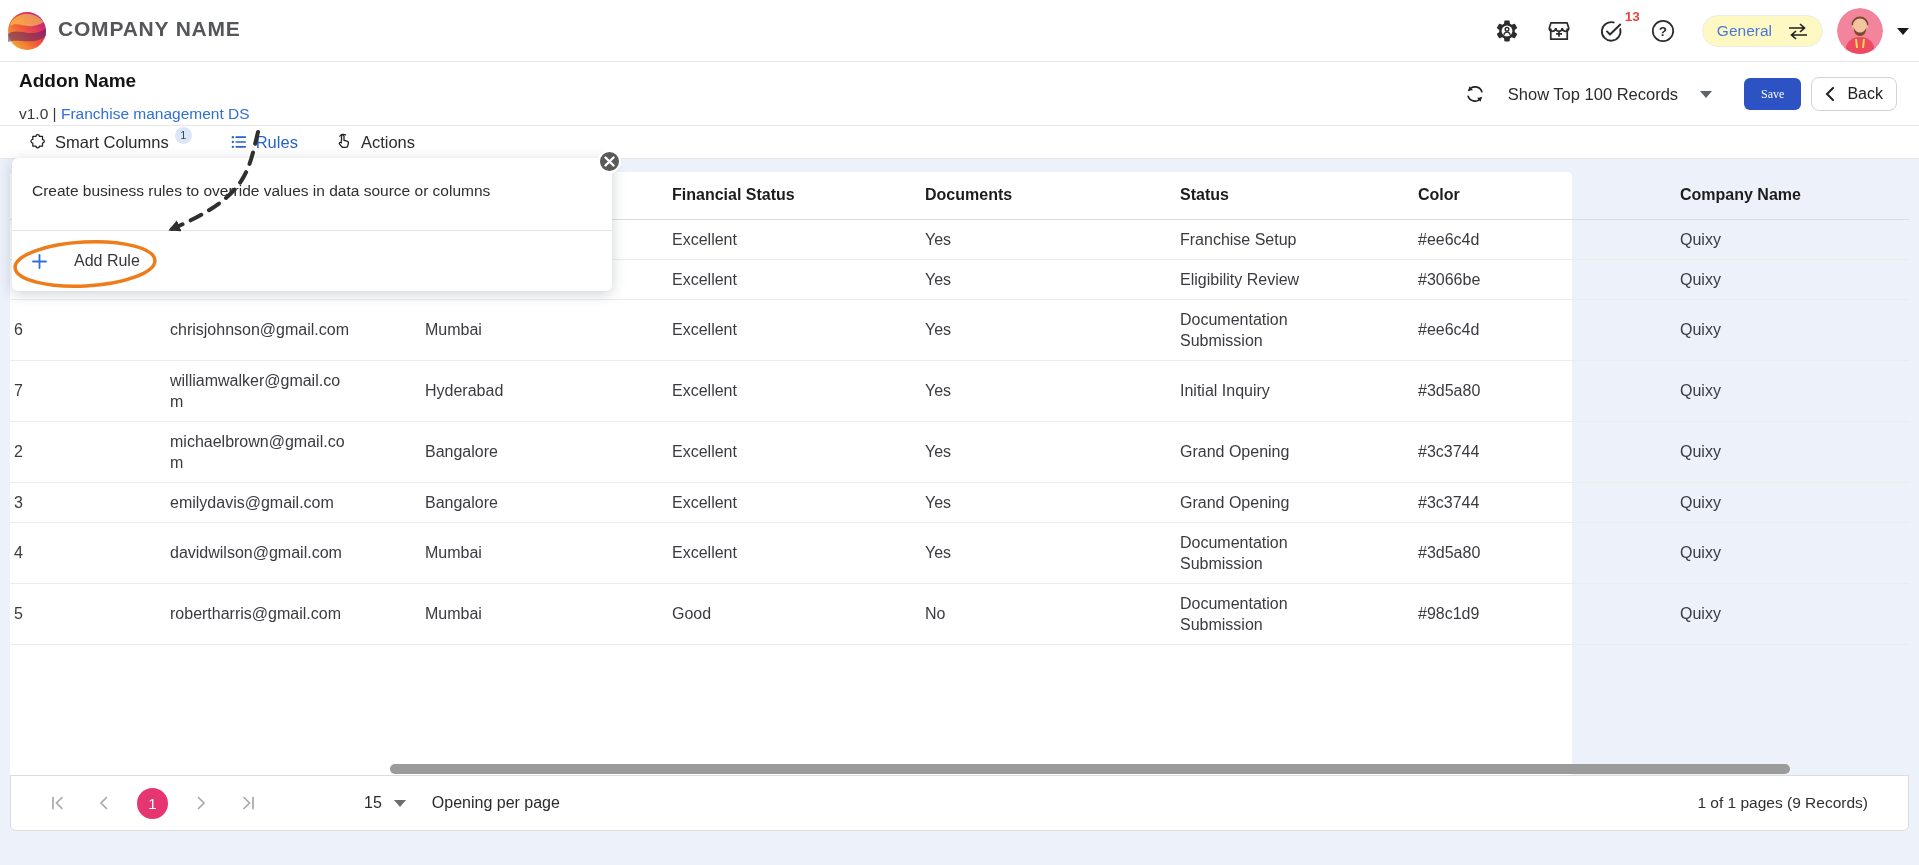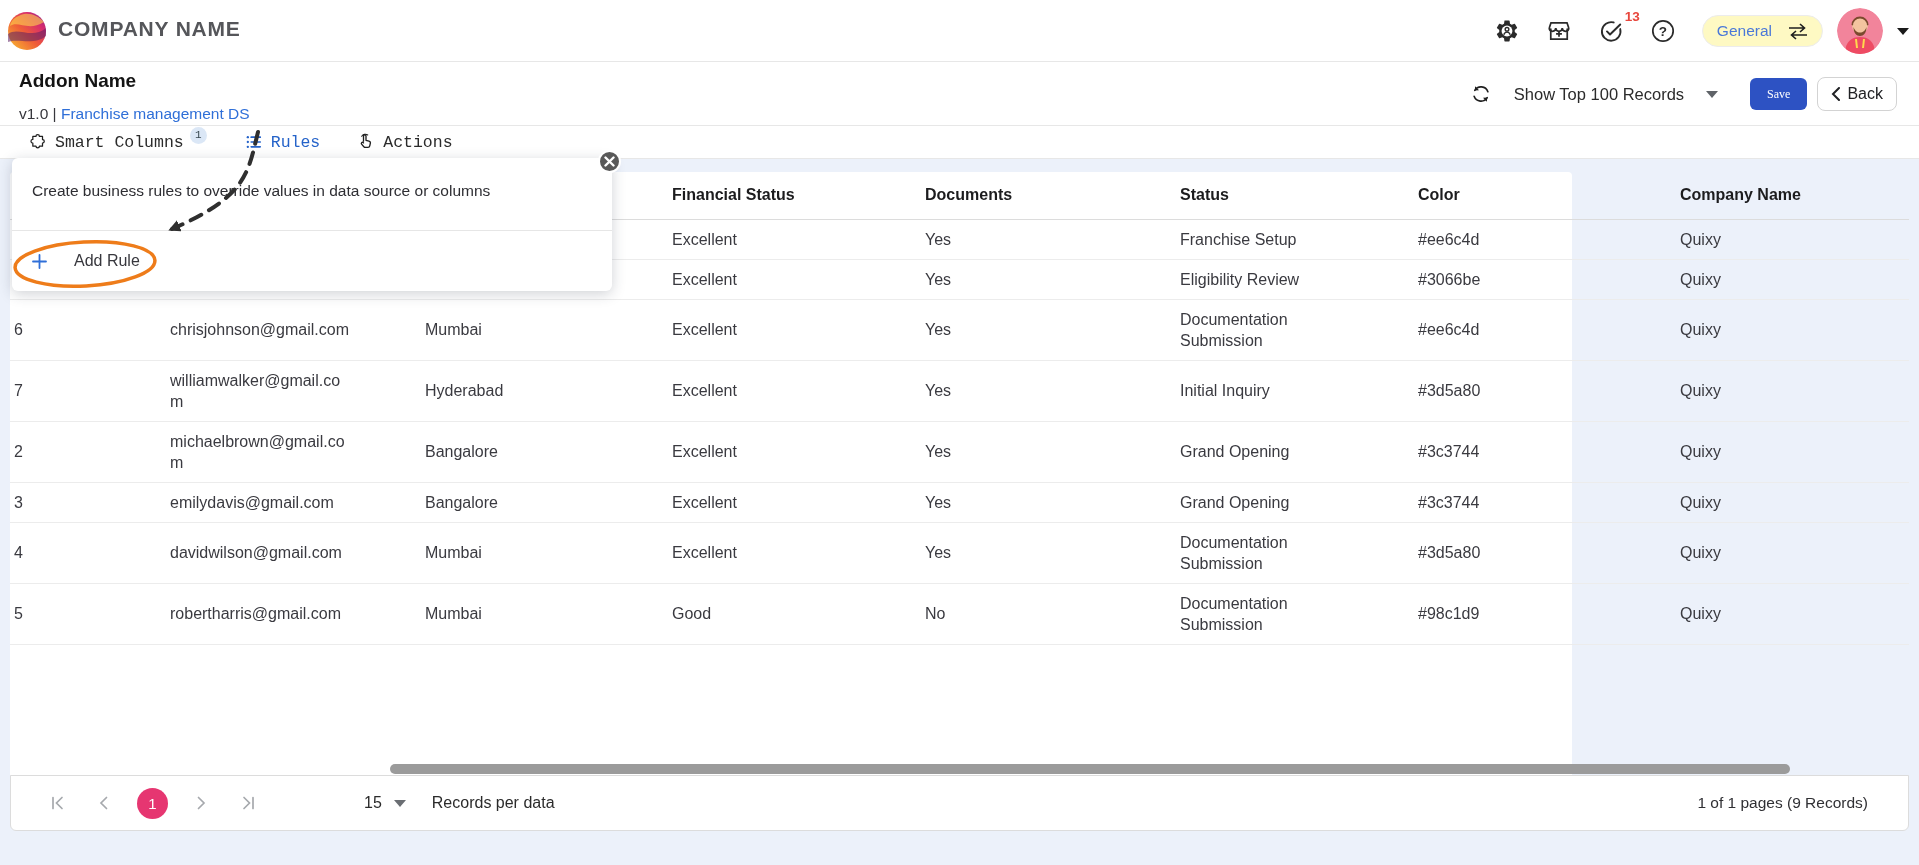"Back" .btn-back { gap: 7px -> 13px }
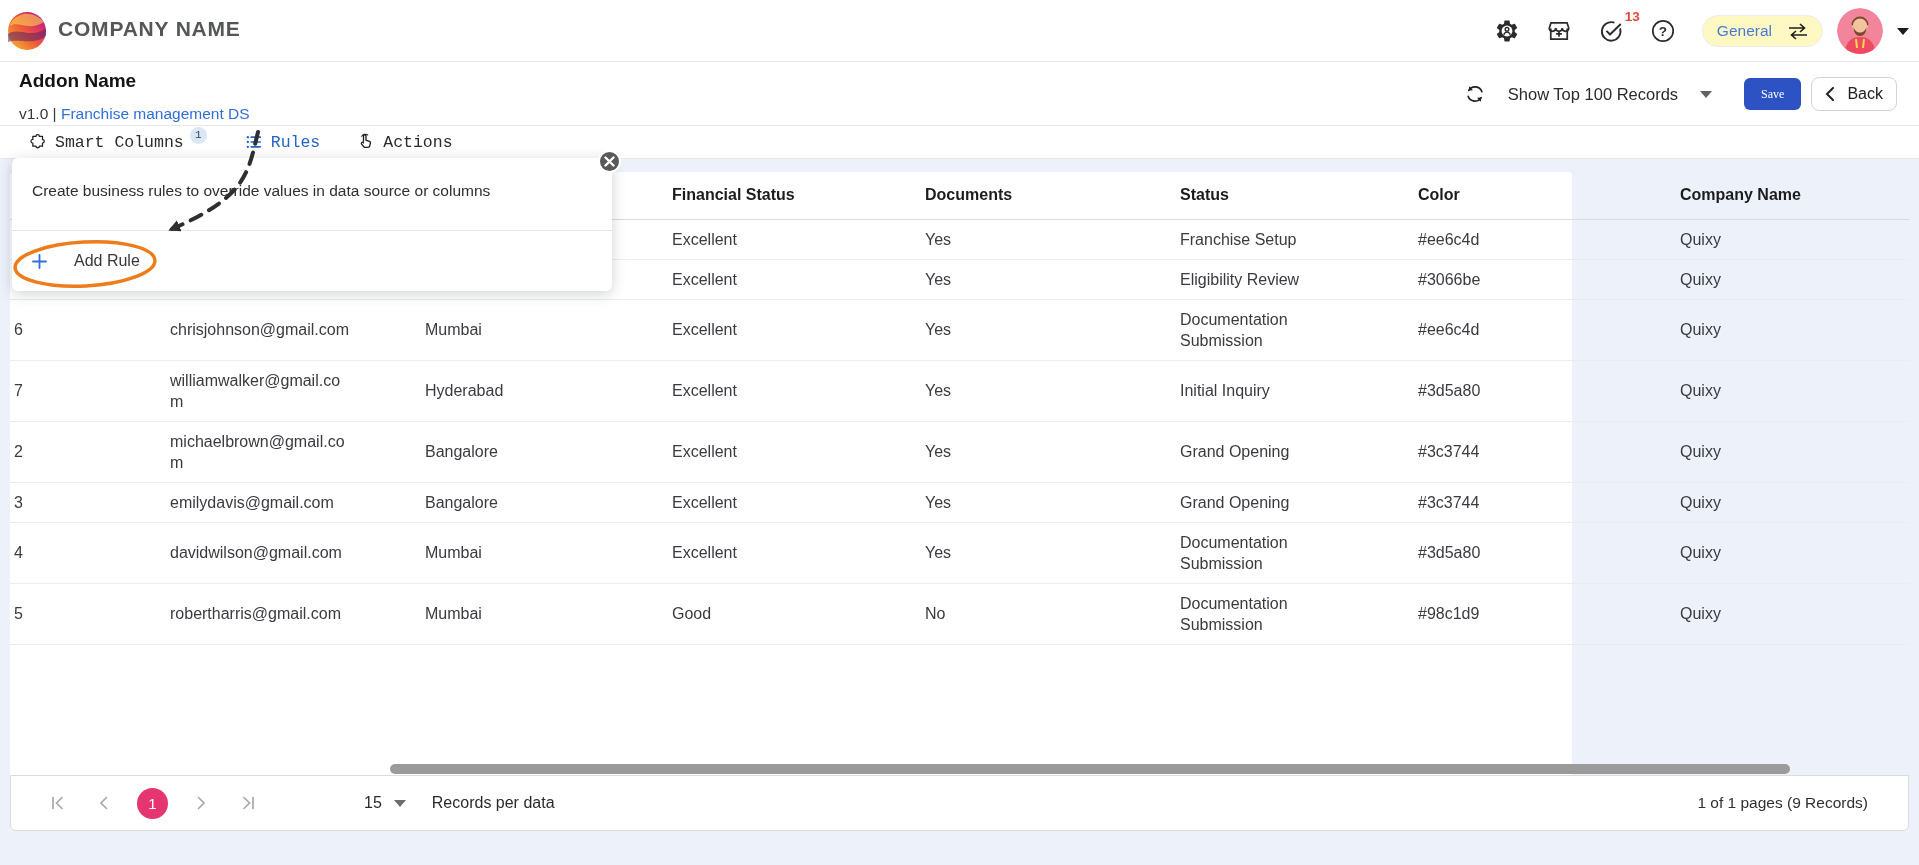"Smart Columns" .tabbar { font-family: Liberation Mono, monospace -> none }
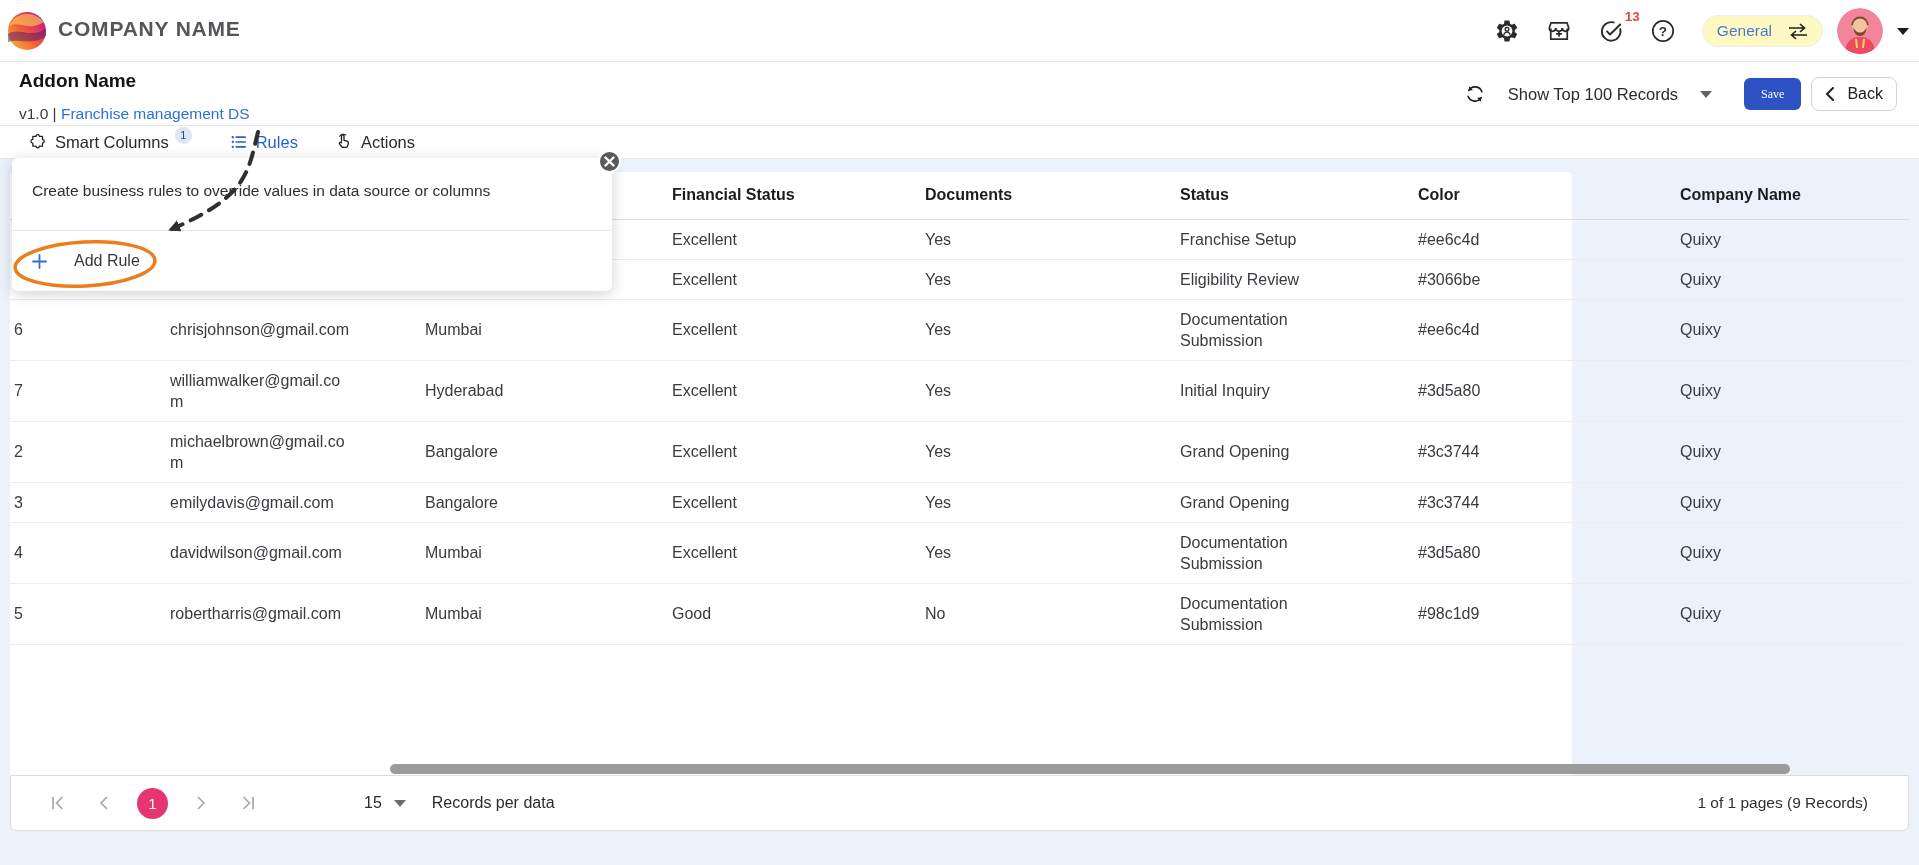"Records per data" div.pg-label { text: Records per data -> Opening per page }
